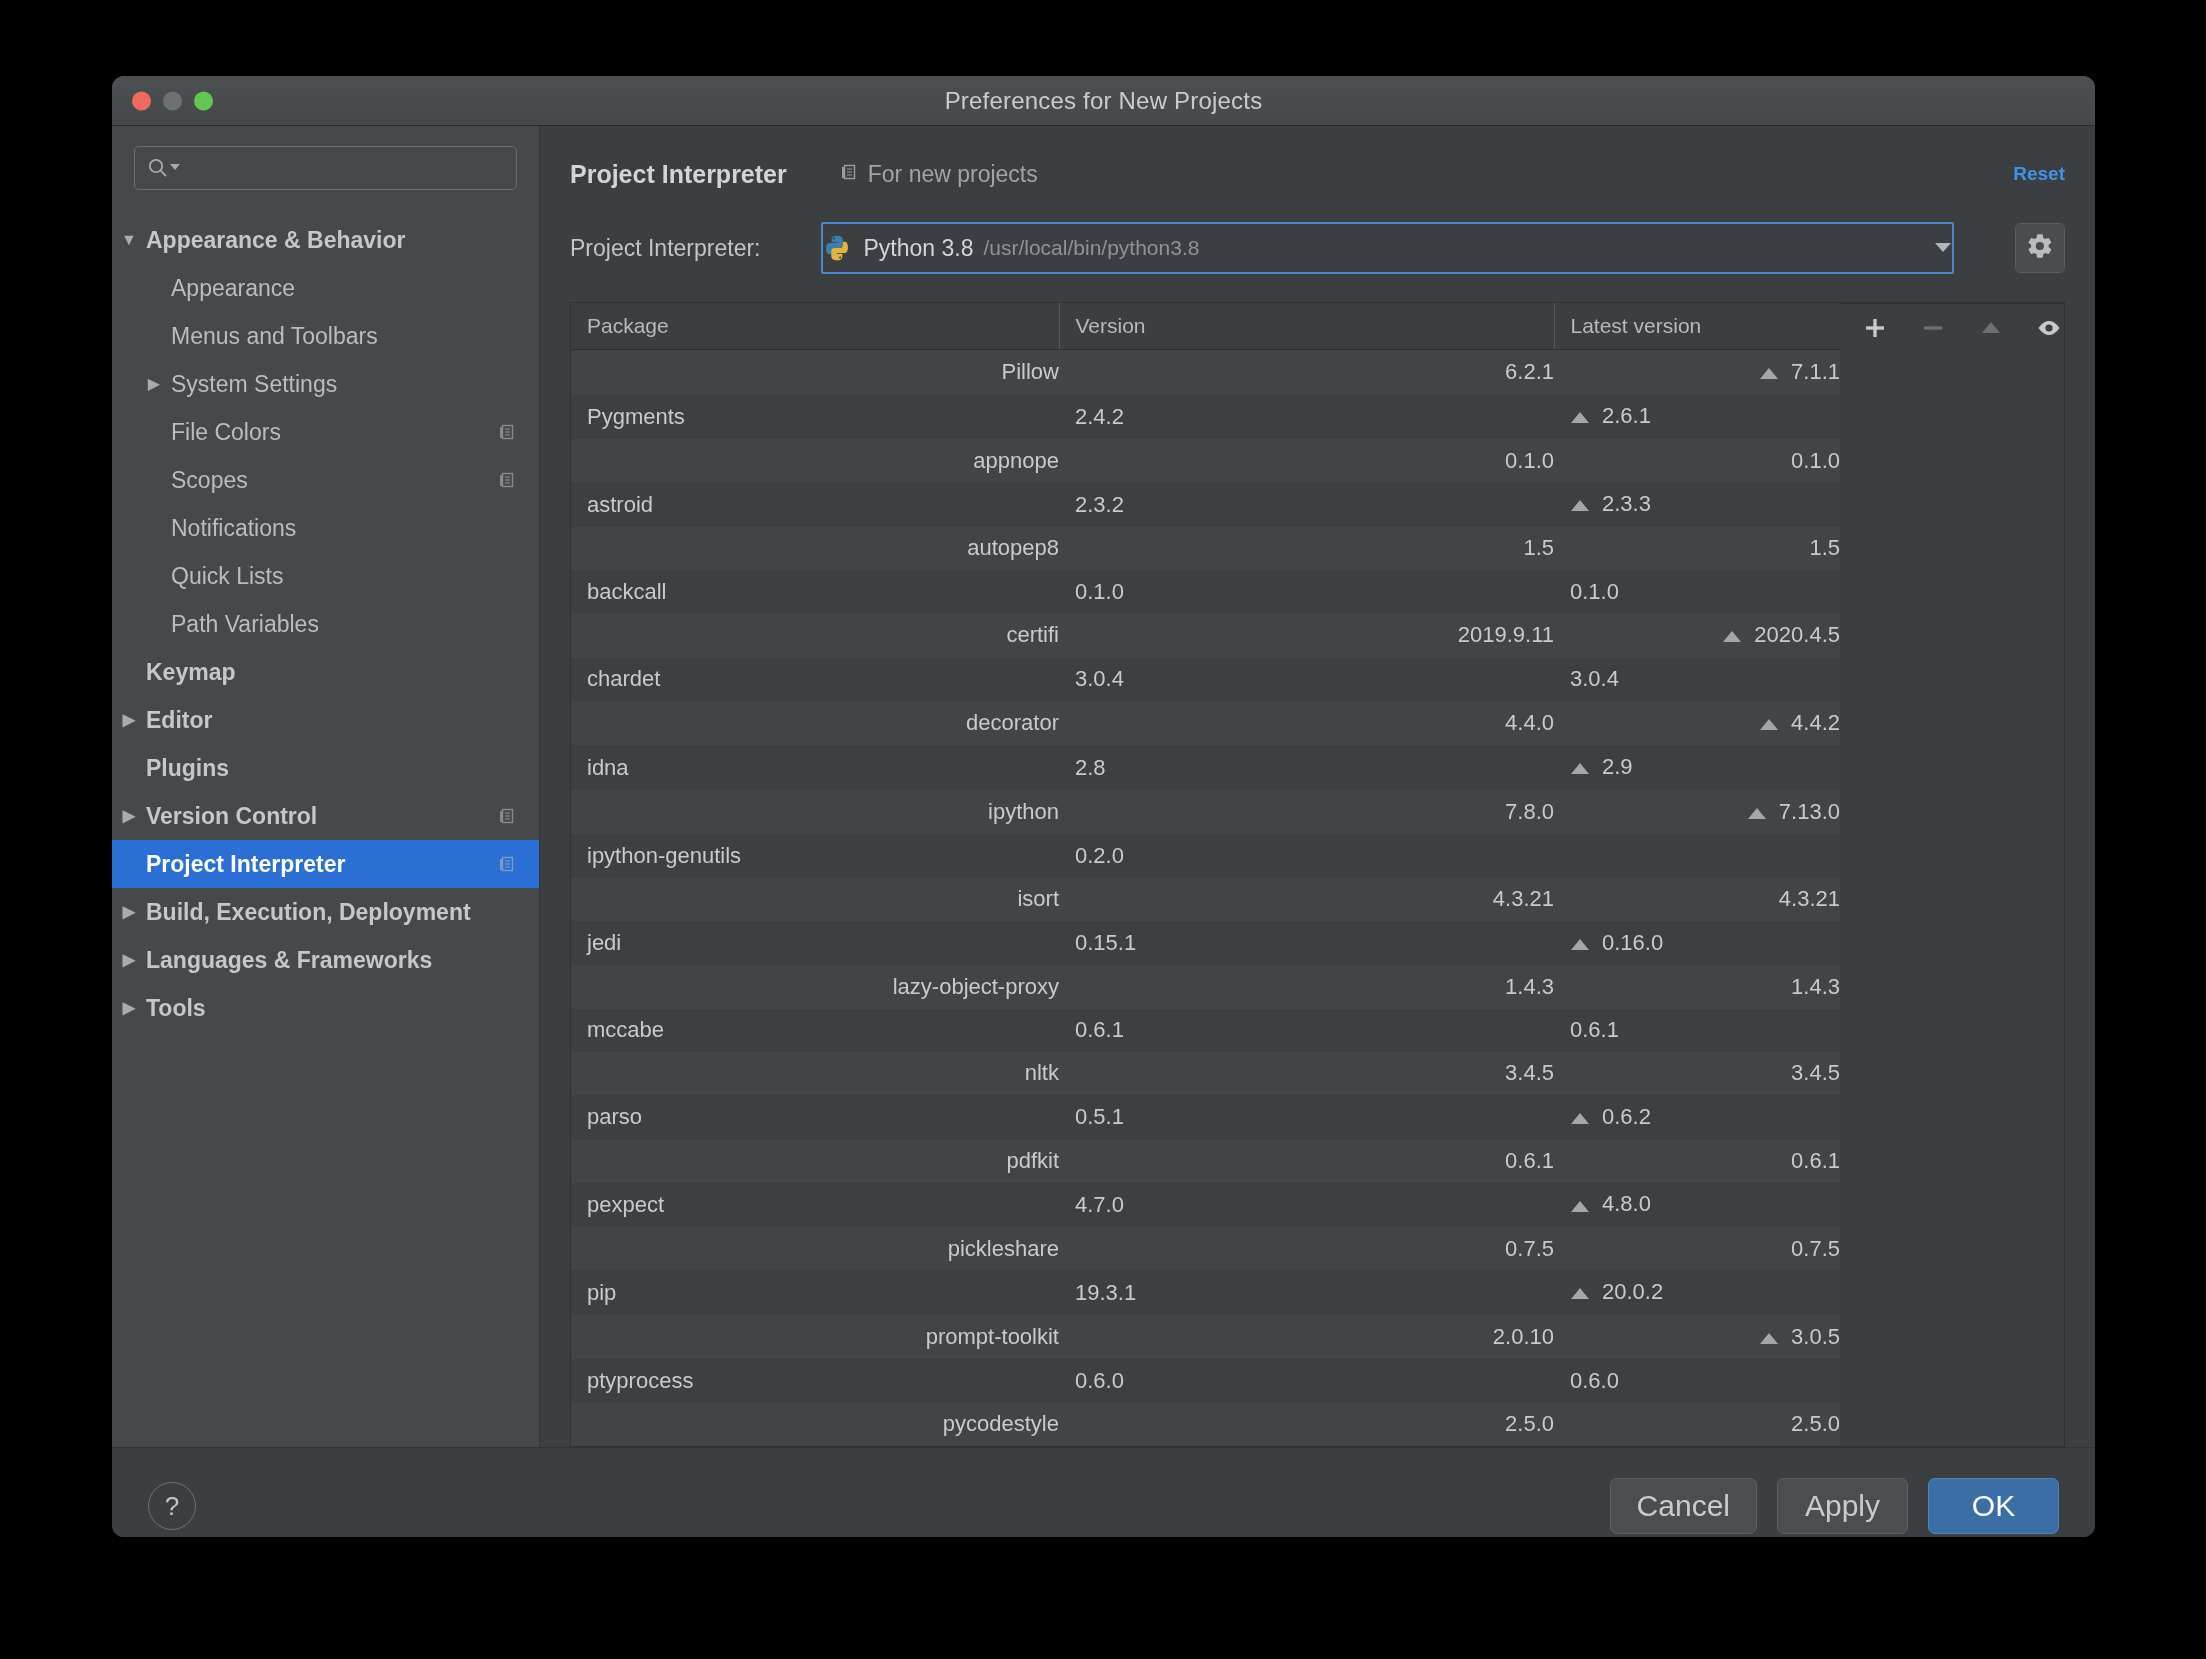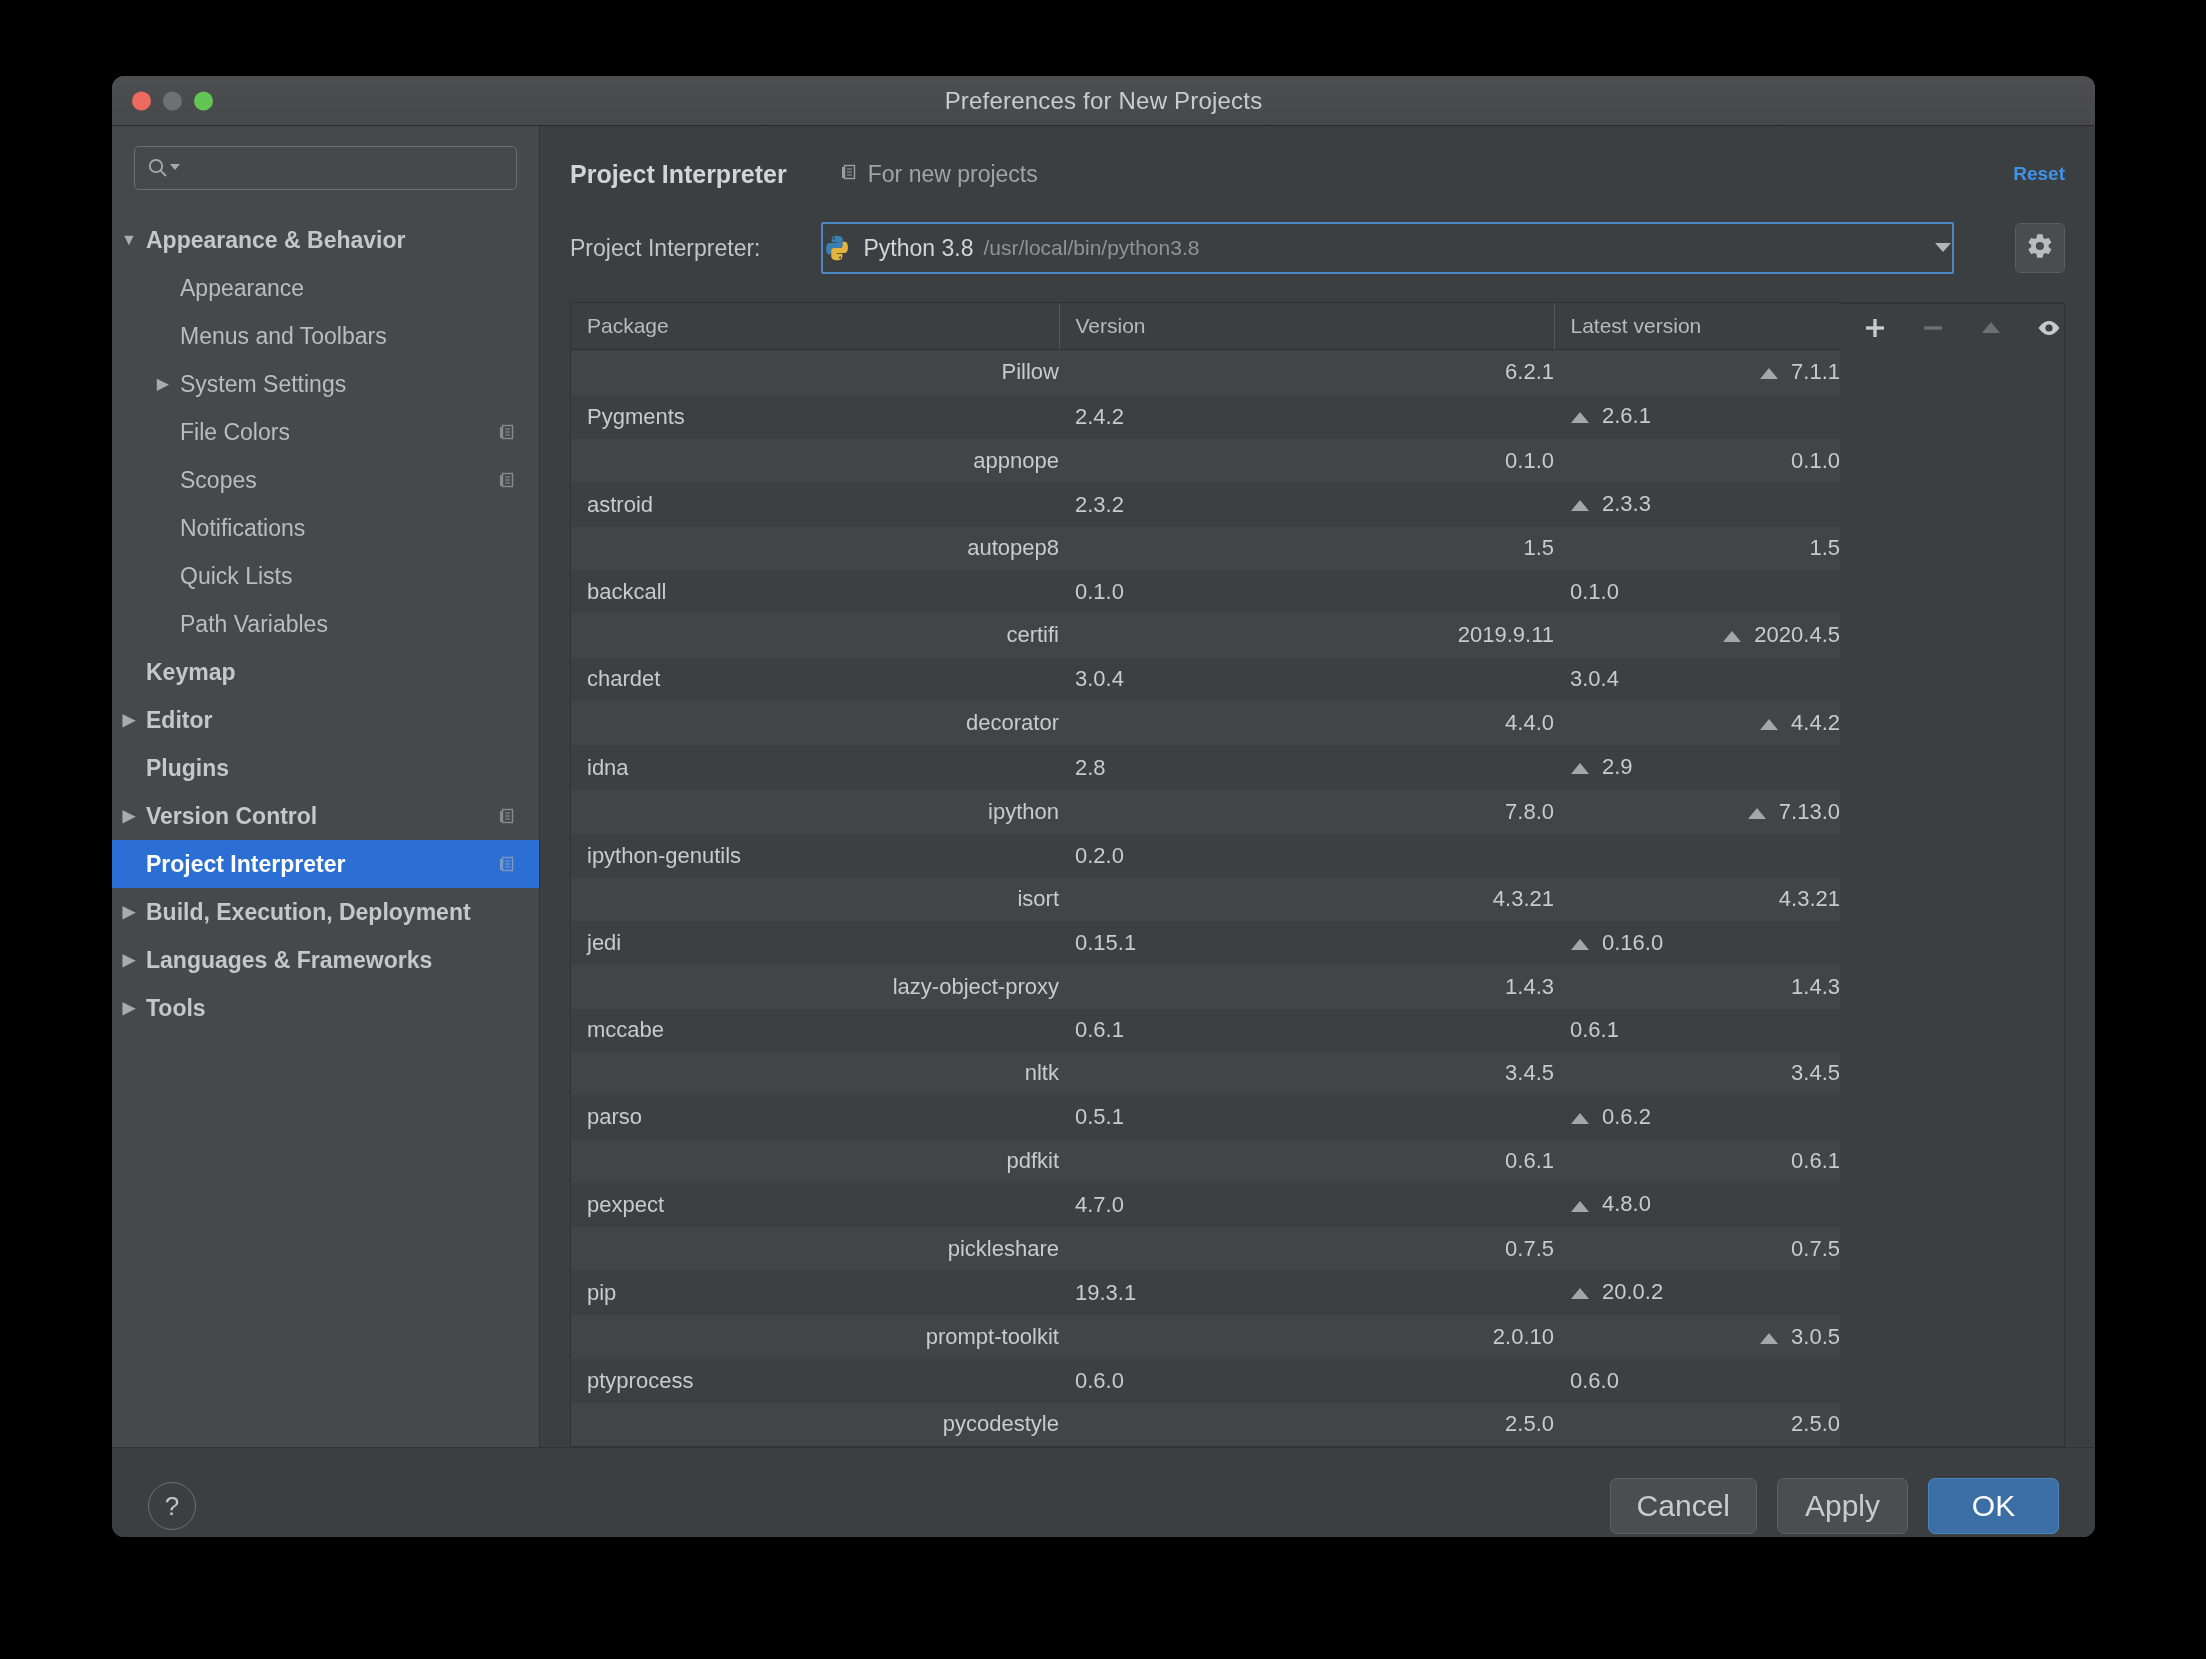"Appearance" .nav-item.child { padding-left: 34px -> 25px }
